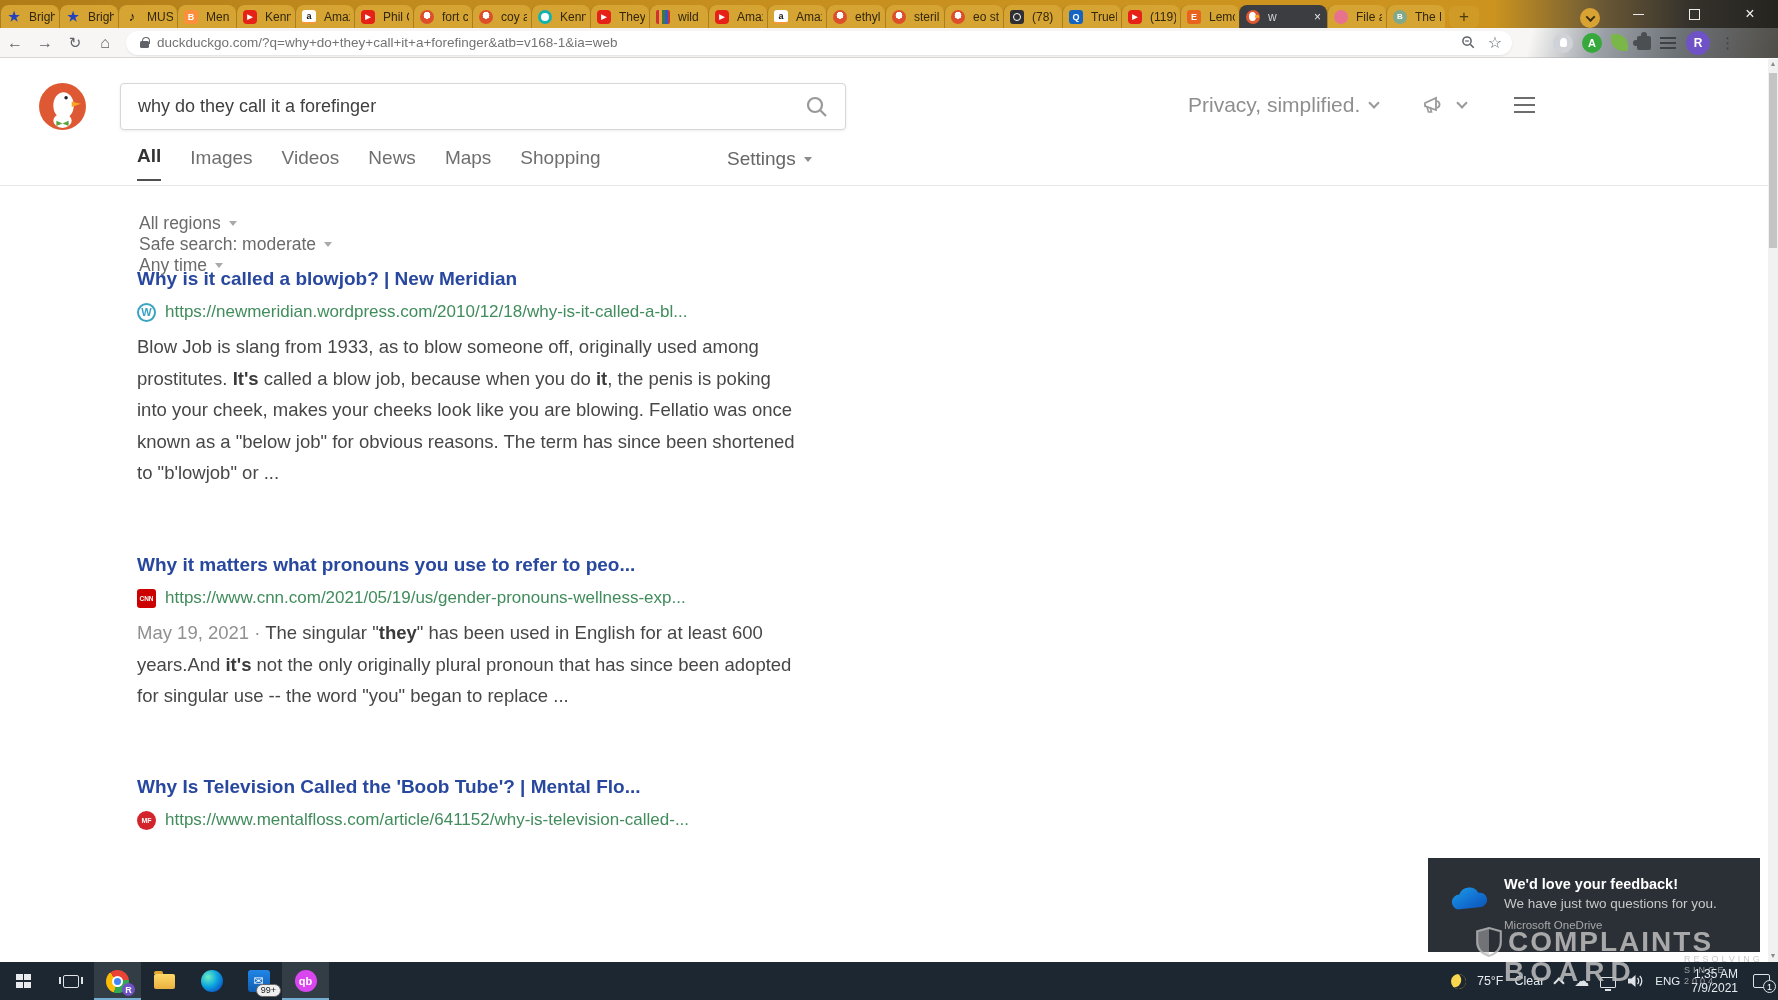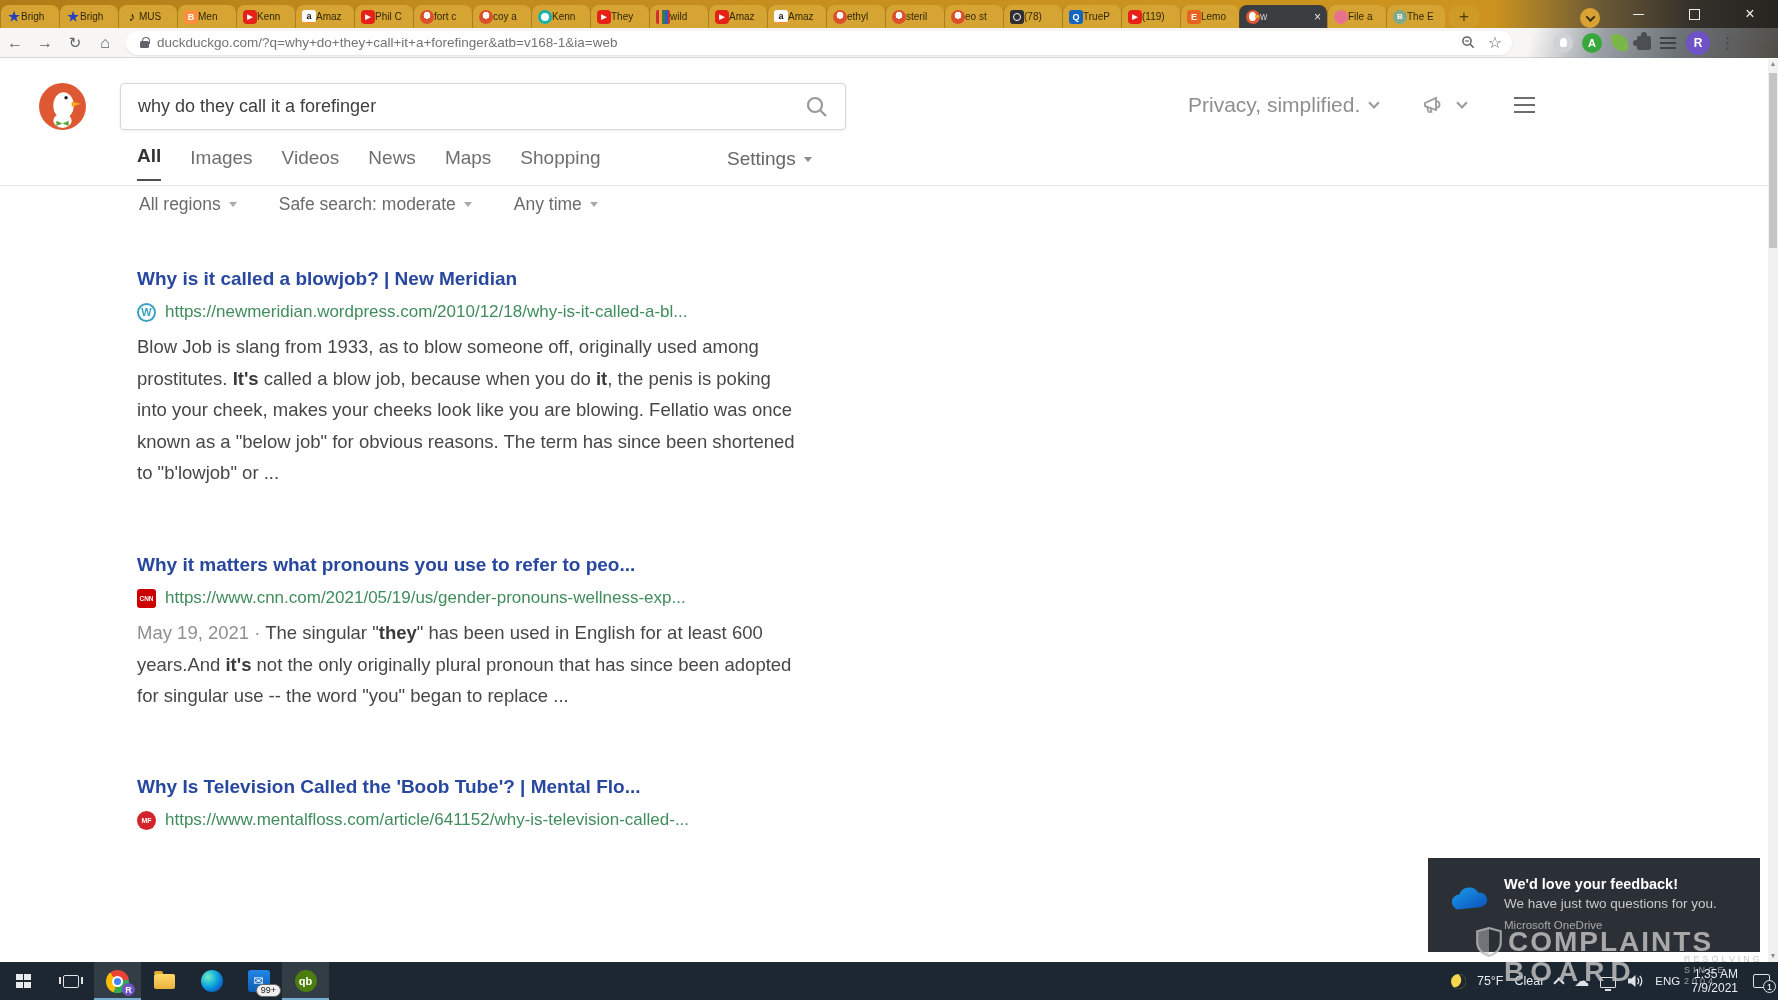"Brigh" .tab-label { font-size: 10px -> 12px; margin-left: 0 -> 8px }
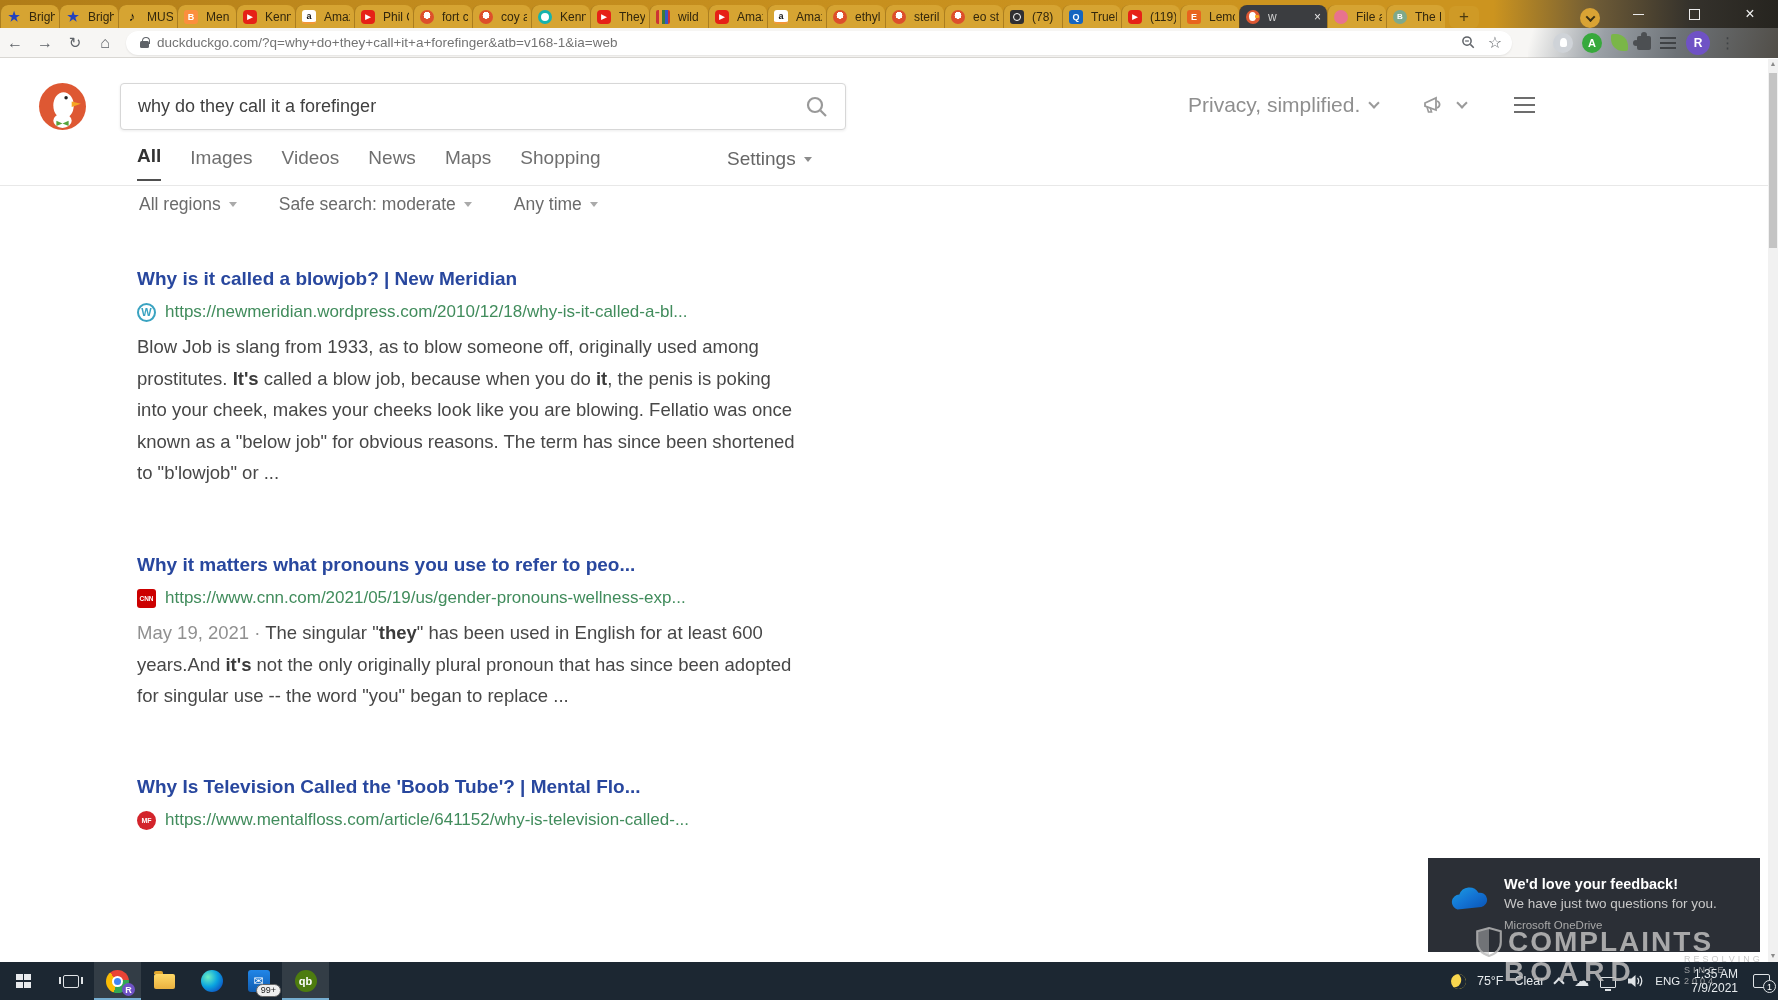"All regions" .filters { flex-direction: none -> column; top: 135px -> 154px }
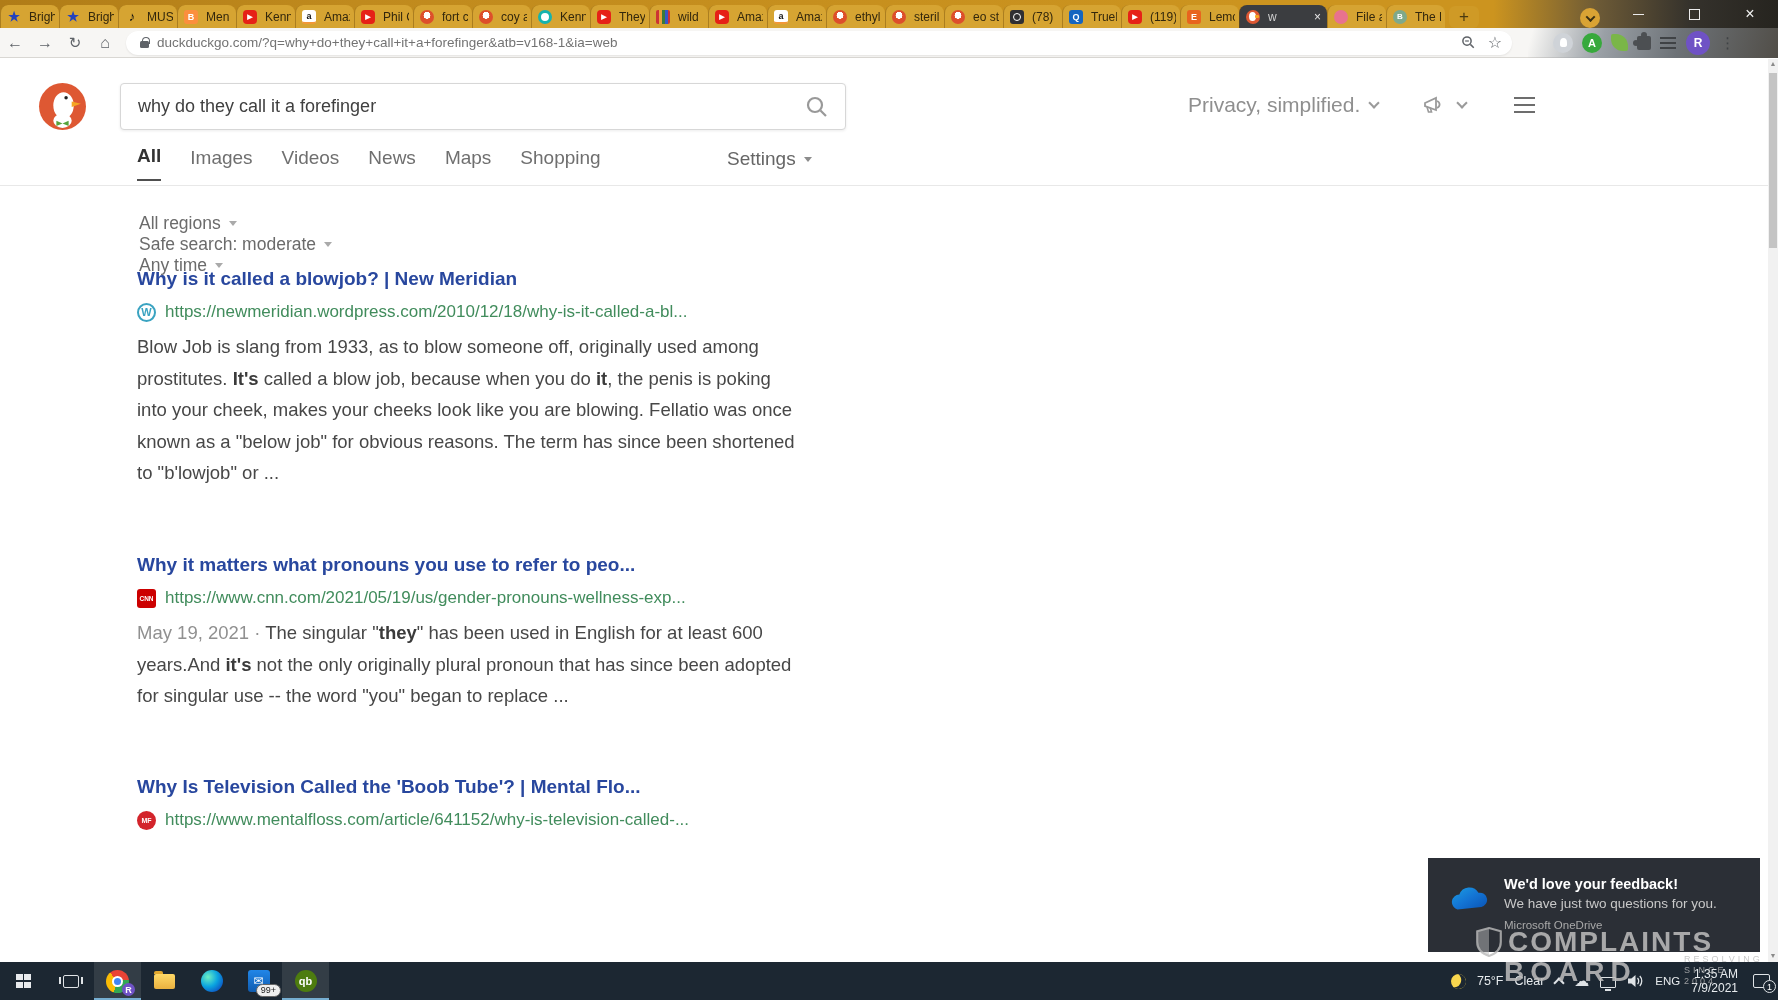"qb" .app-quickbooks { background: #4d7c0f -> #d946ef }
